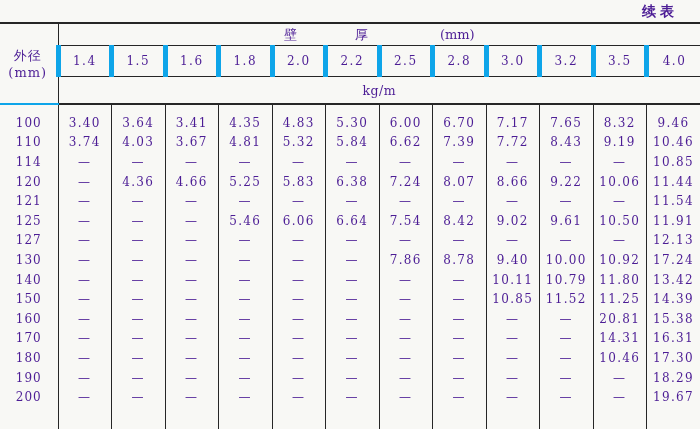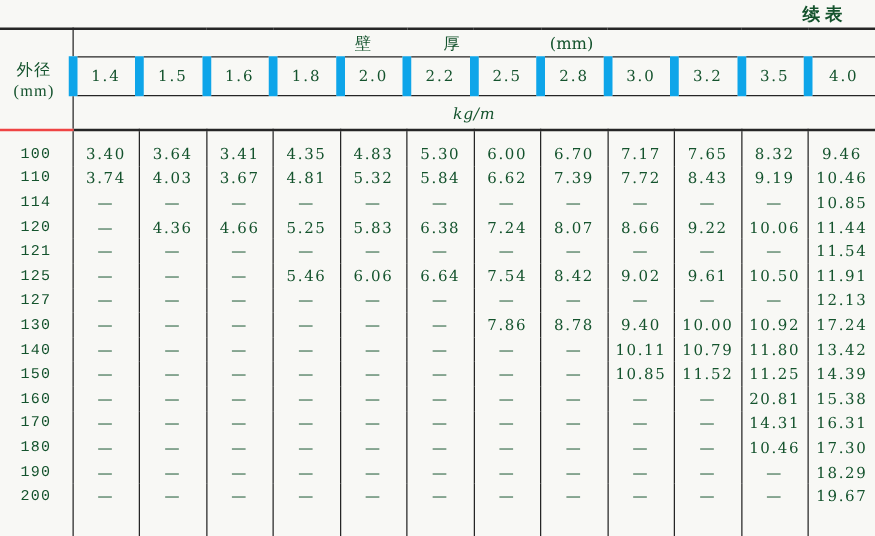"续表" .page { color: #14532d -> #4c1d95 }
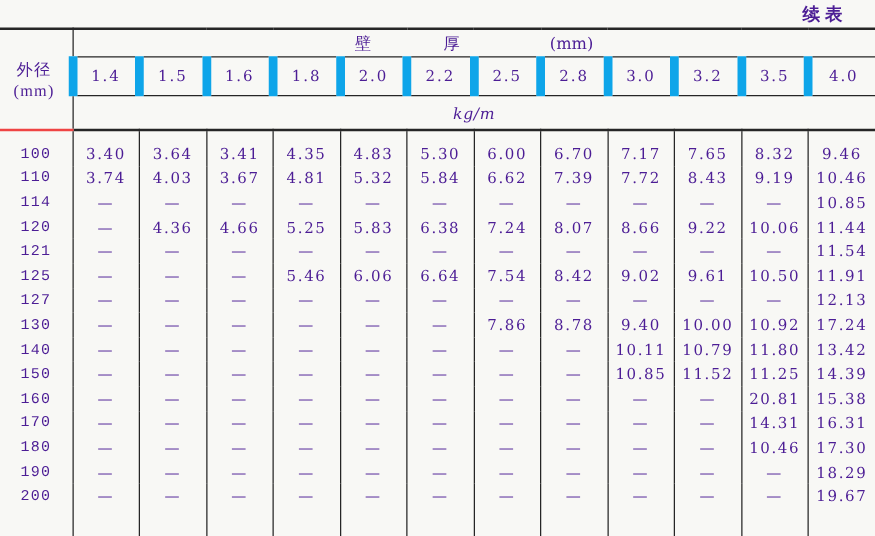"外径" .diam-th { border-bottom: 2px solid #ef4444 -> 2px solid #0ea5e9; font-family: Liberation Serif, serif -> none }
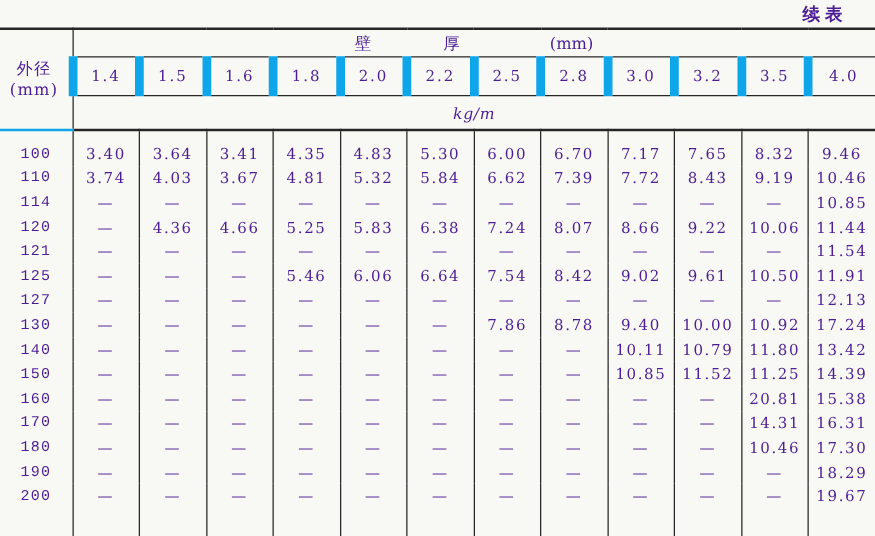"1.4" .thick { border-left: 7px solid #0ea5e9 -> 5px solid #0ea5e9 }
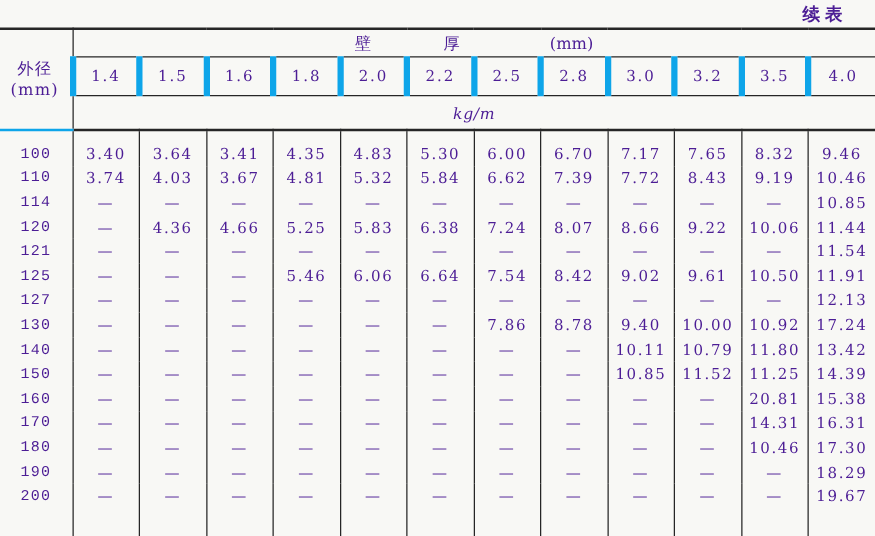"kg/m" .unit-th { font-style: italic -> none }
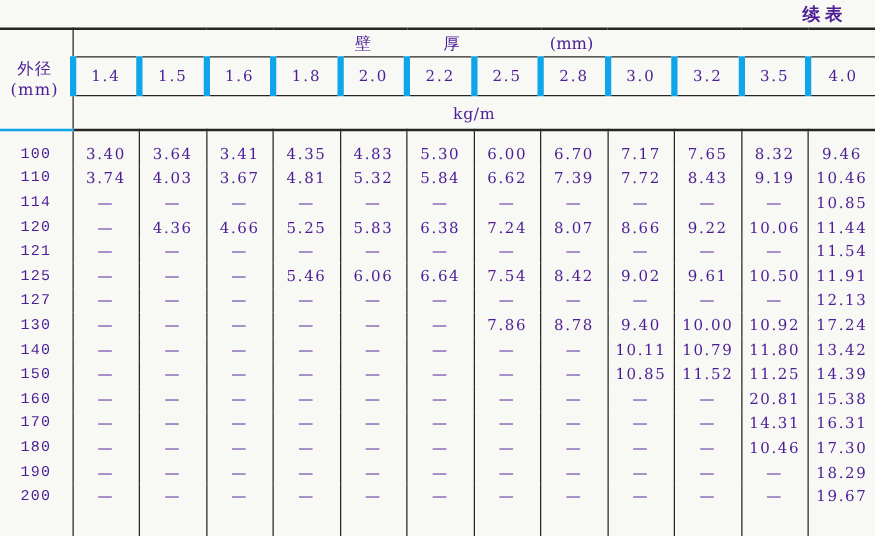"100" tbody td.diam-cell { font-family: Liberation Mono, monospace -> none }
